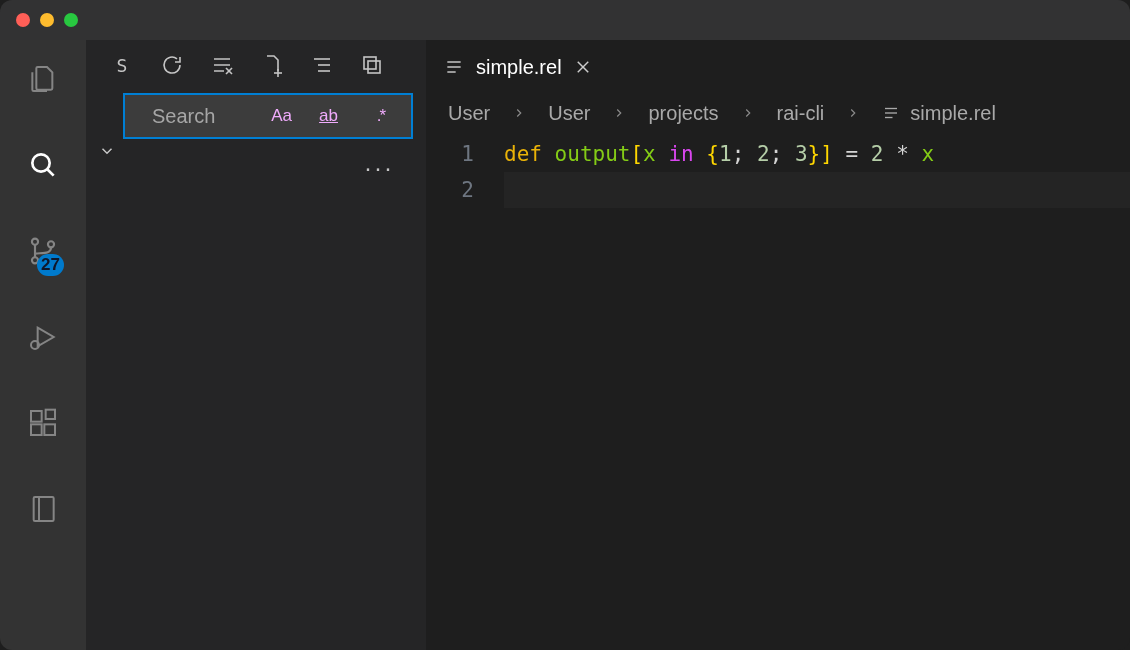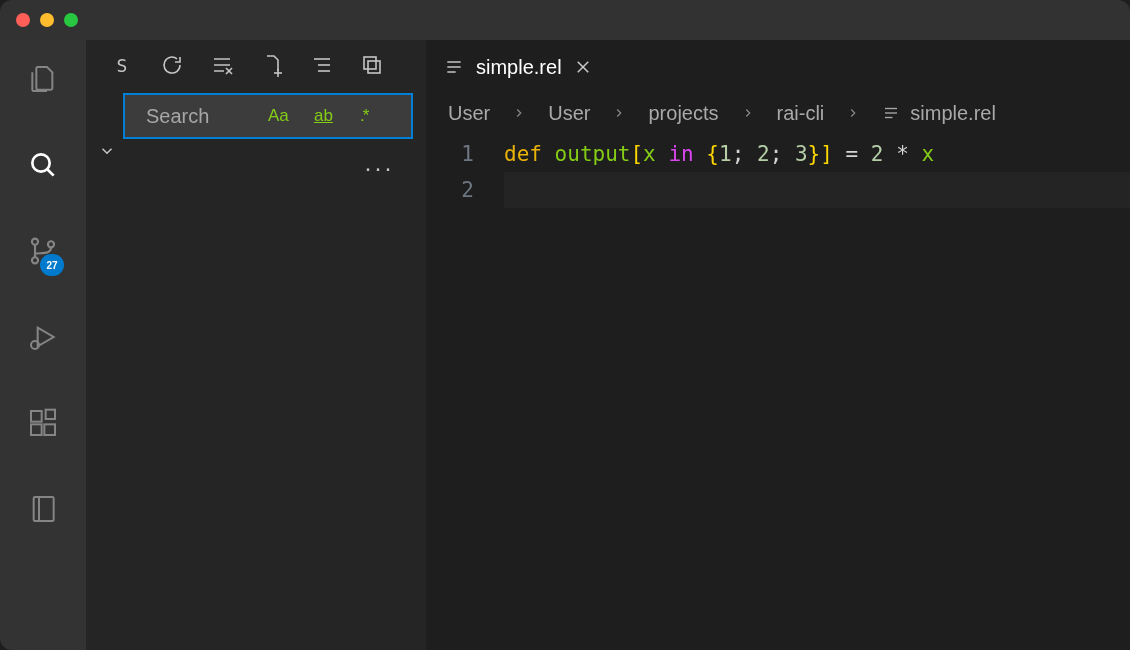"Search" .field { padding: 0 22px -> 0 28px }
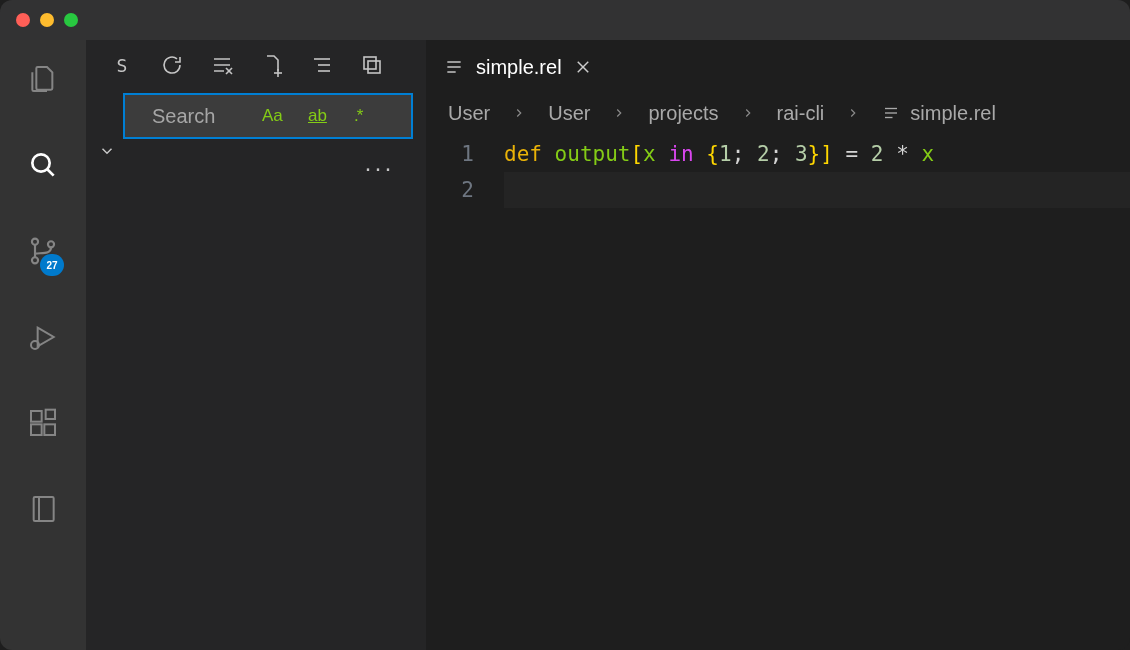"Aa" .opt { color: #84cc16 -> #f0abfc; text-align: left -> right }
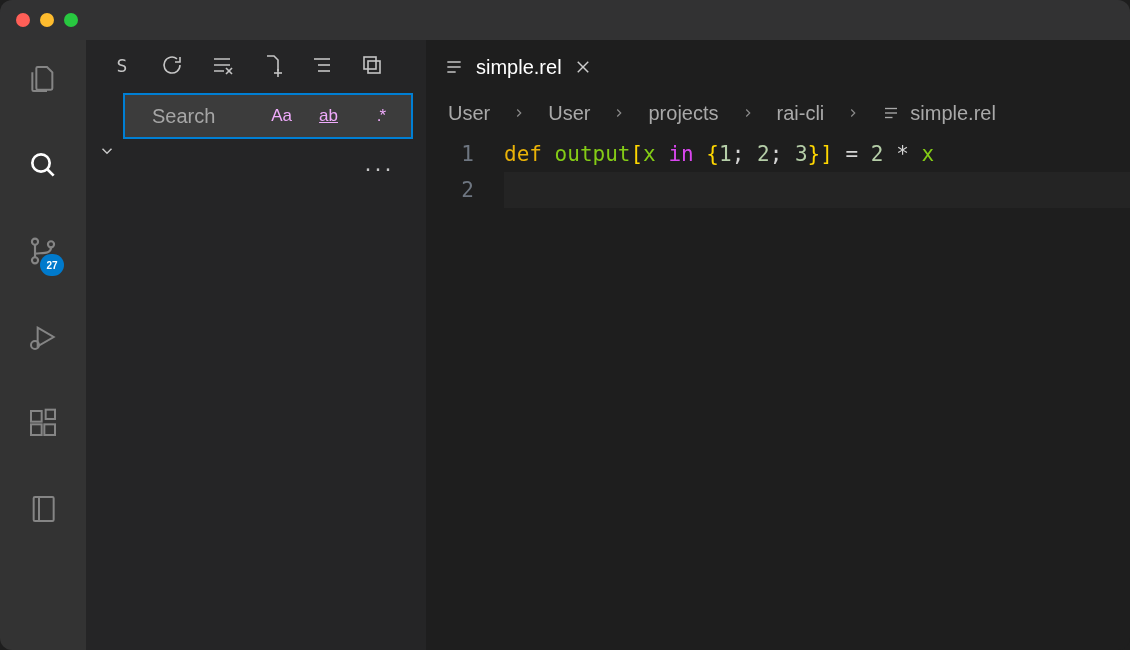"27" .badge { color: #ffffff -> #0f172a; font-size: 10px -> 17px }
